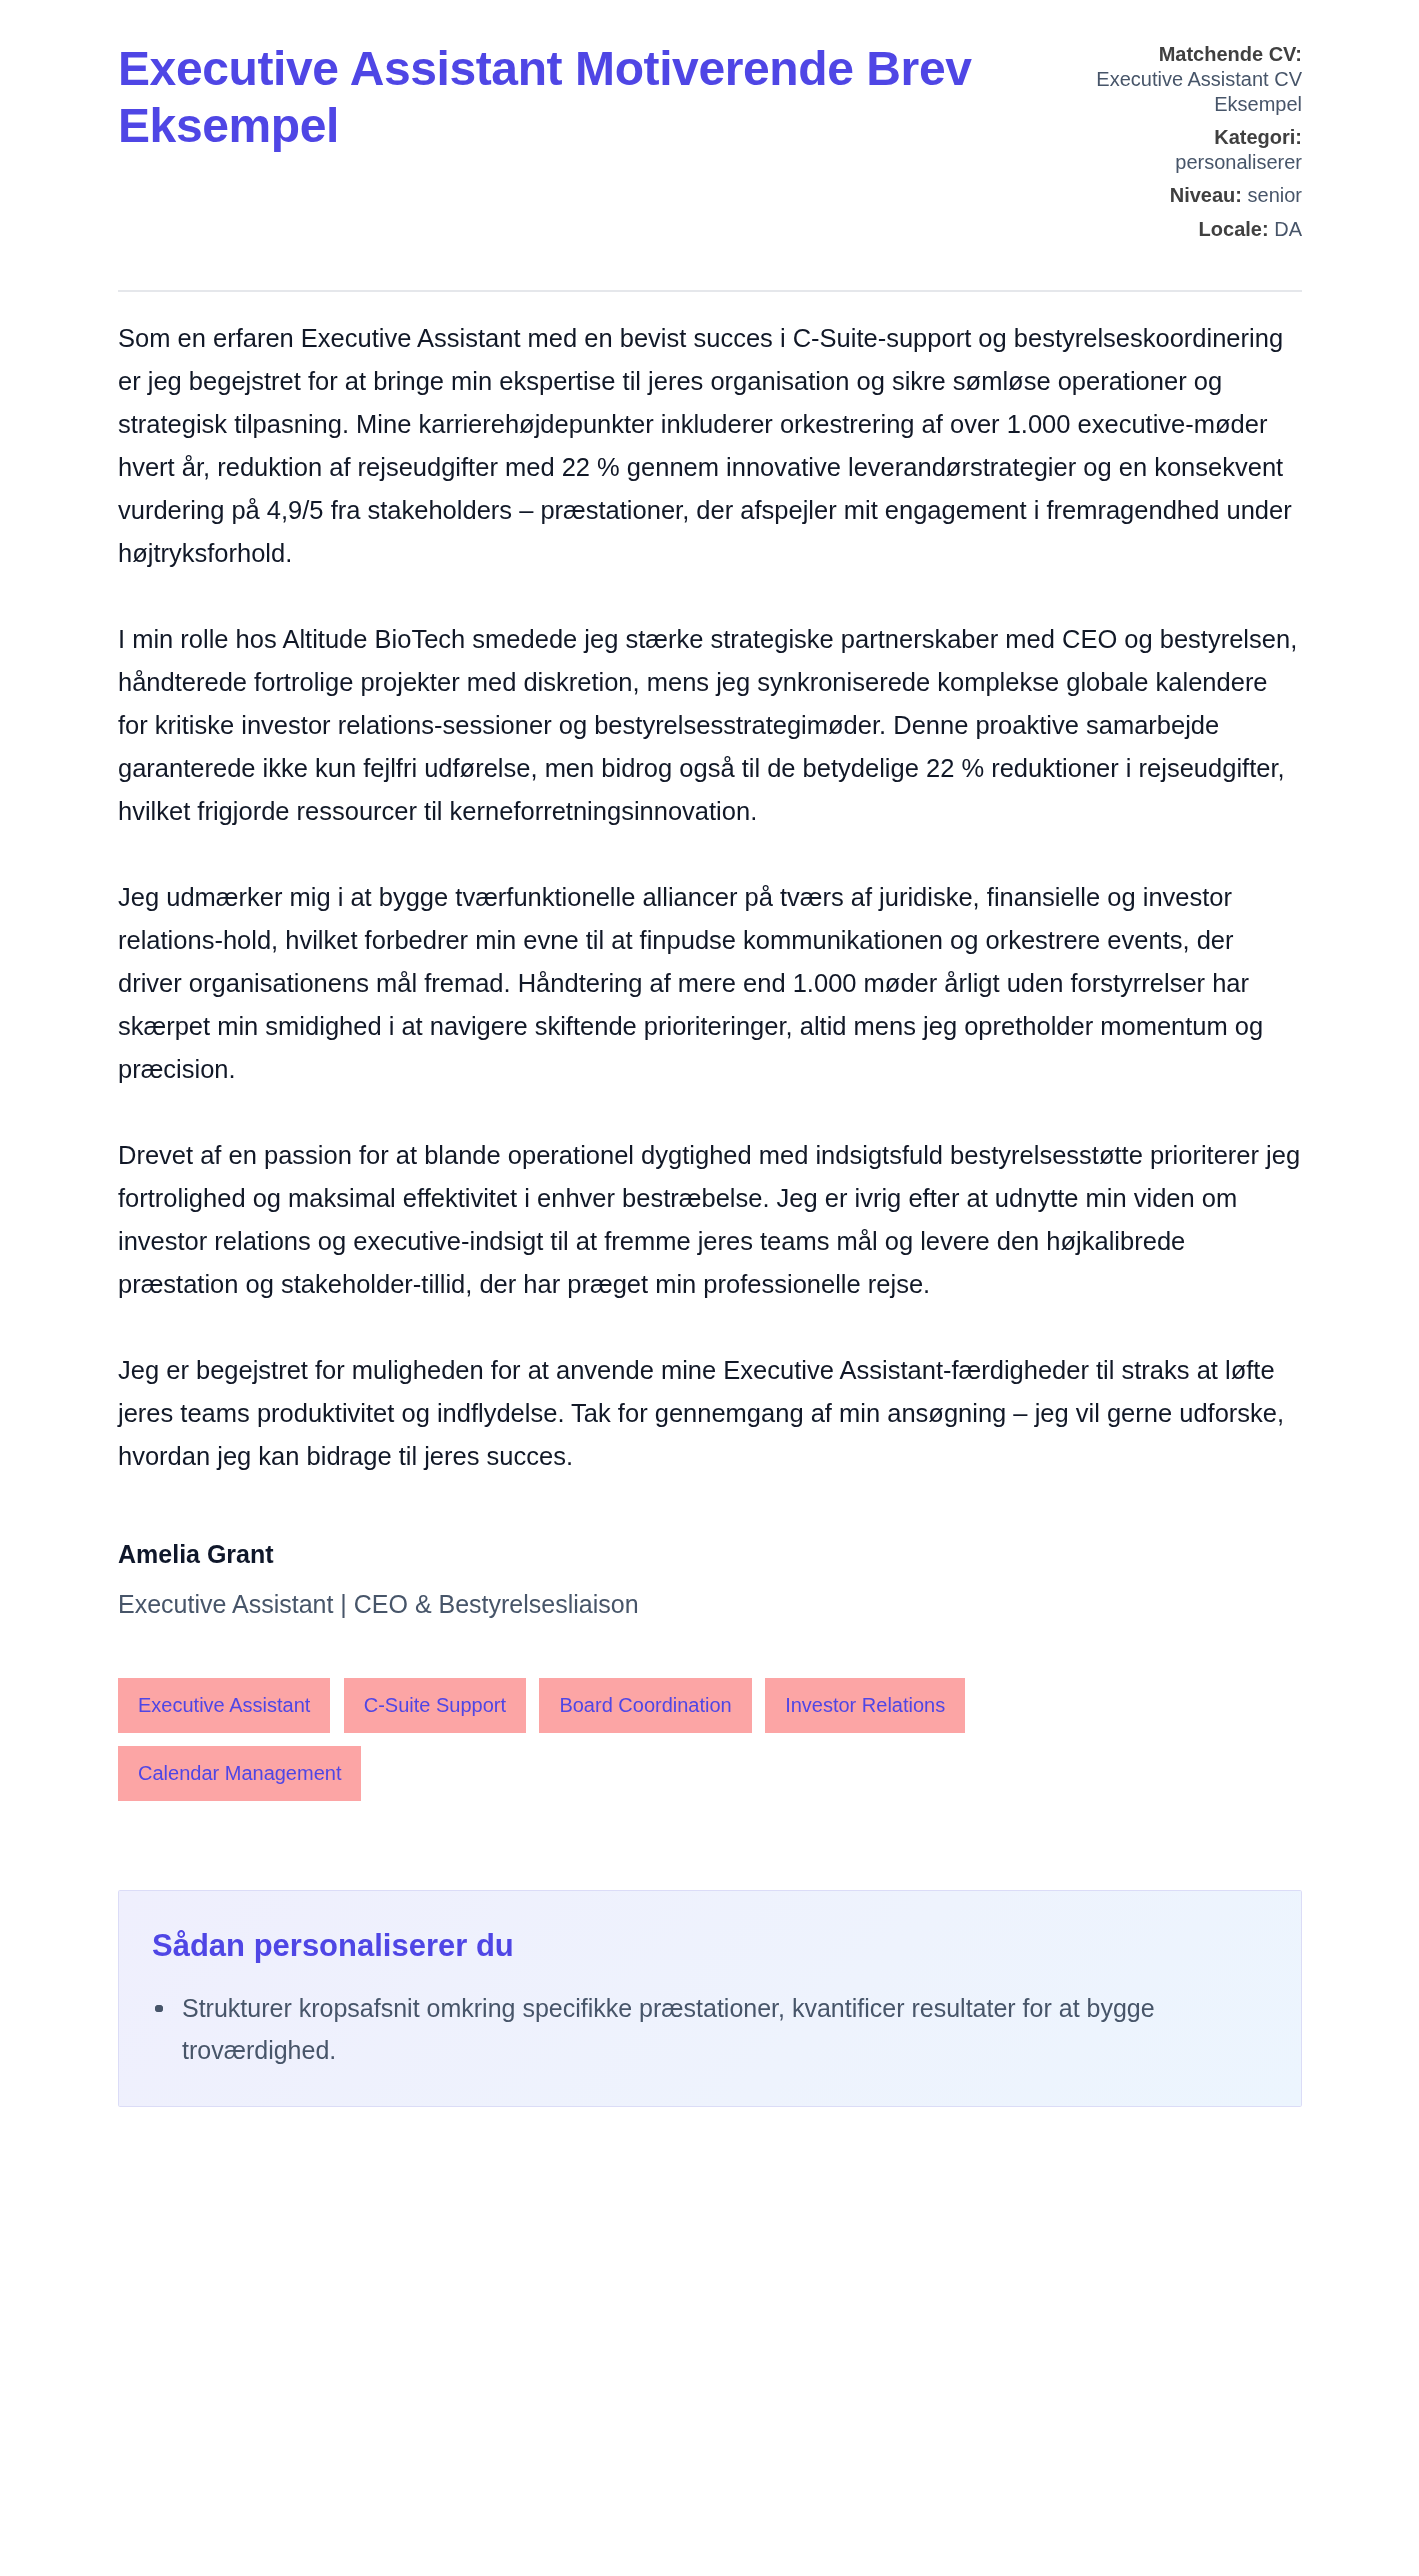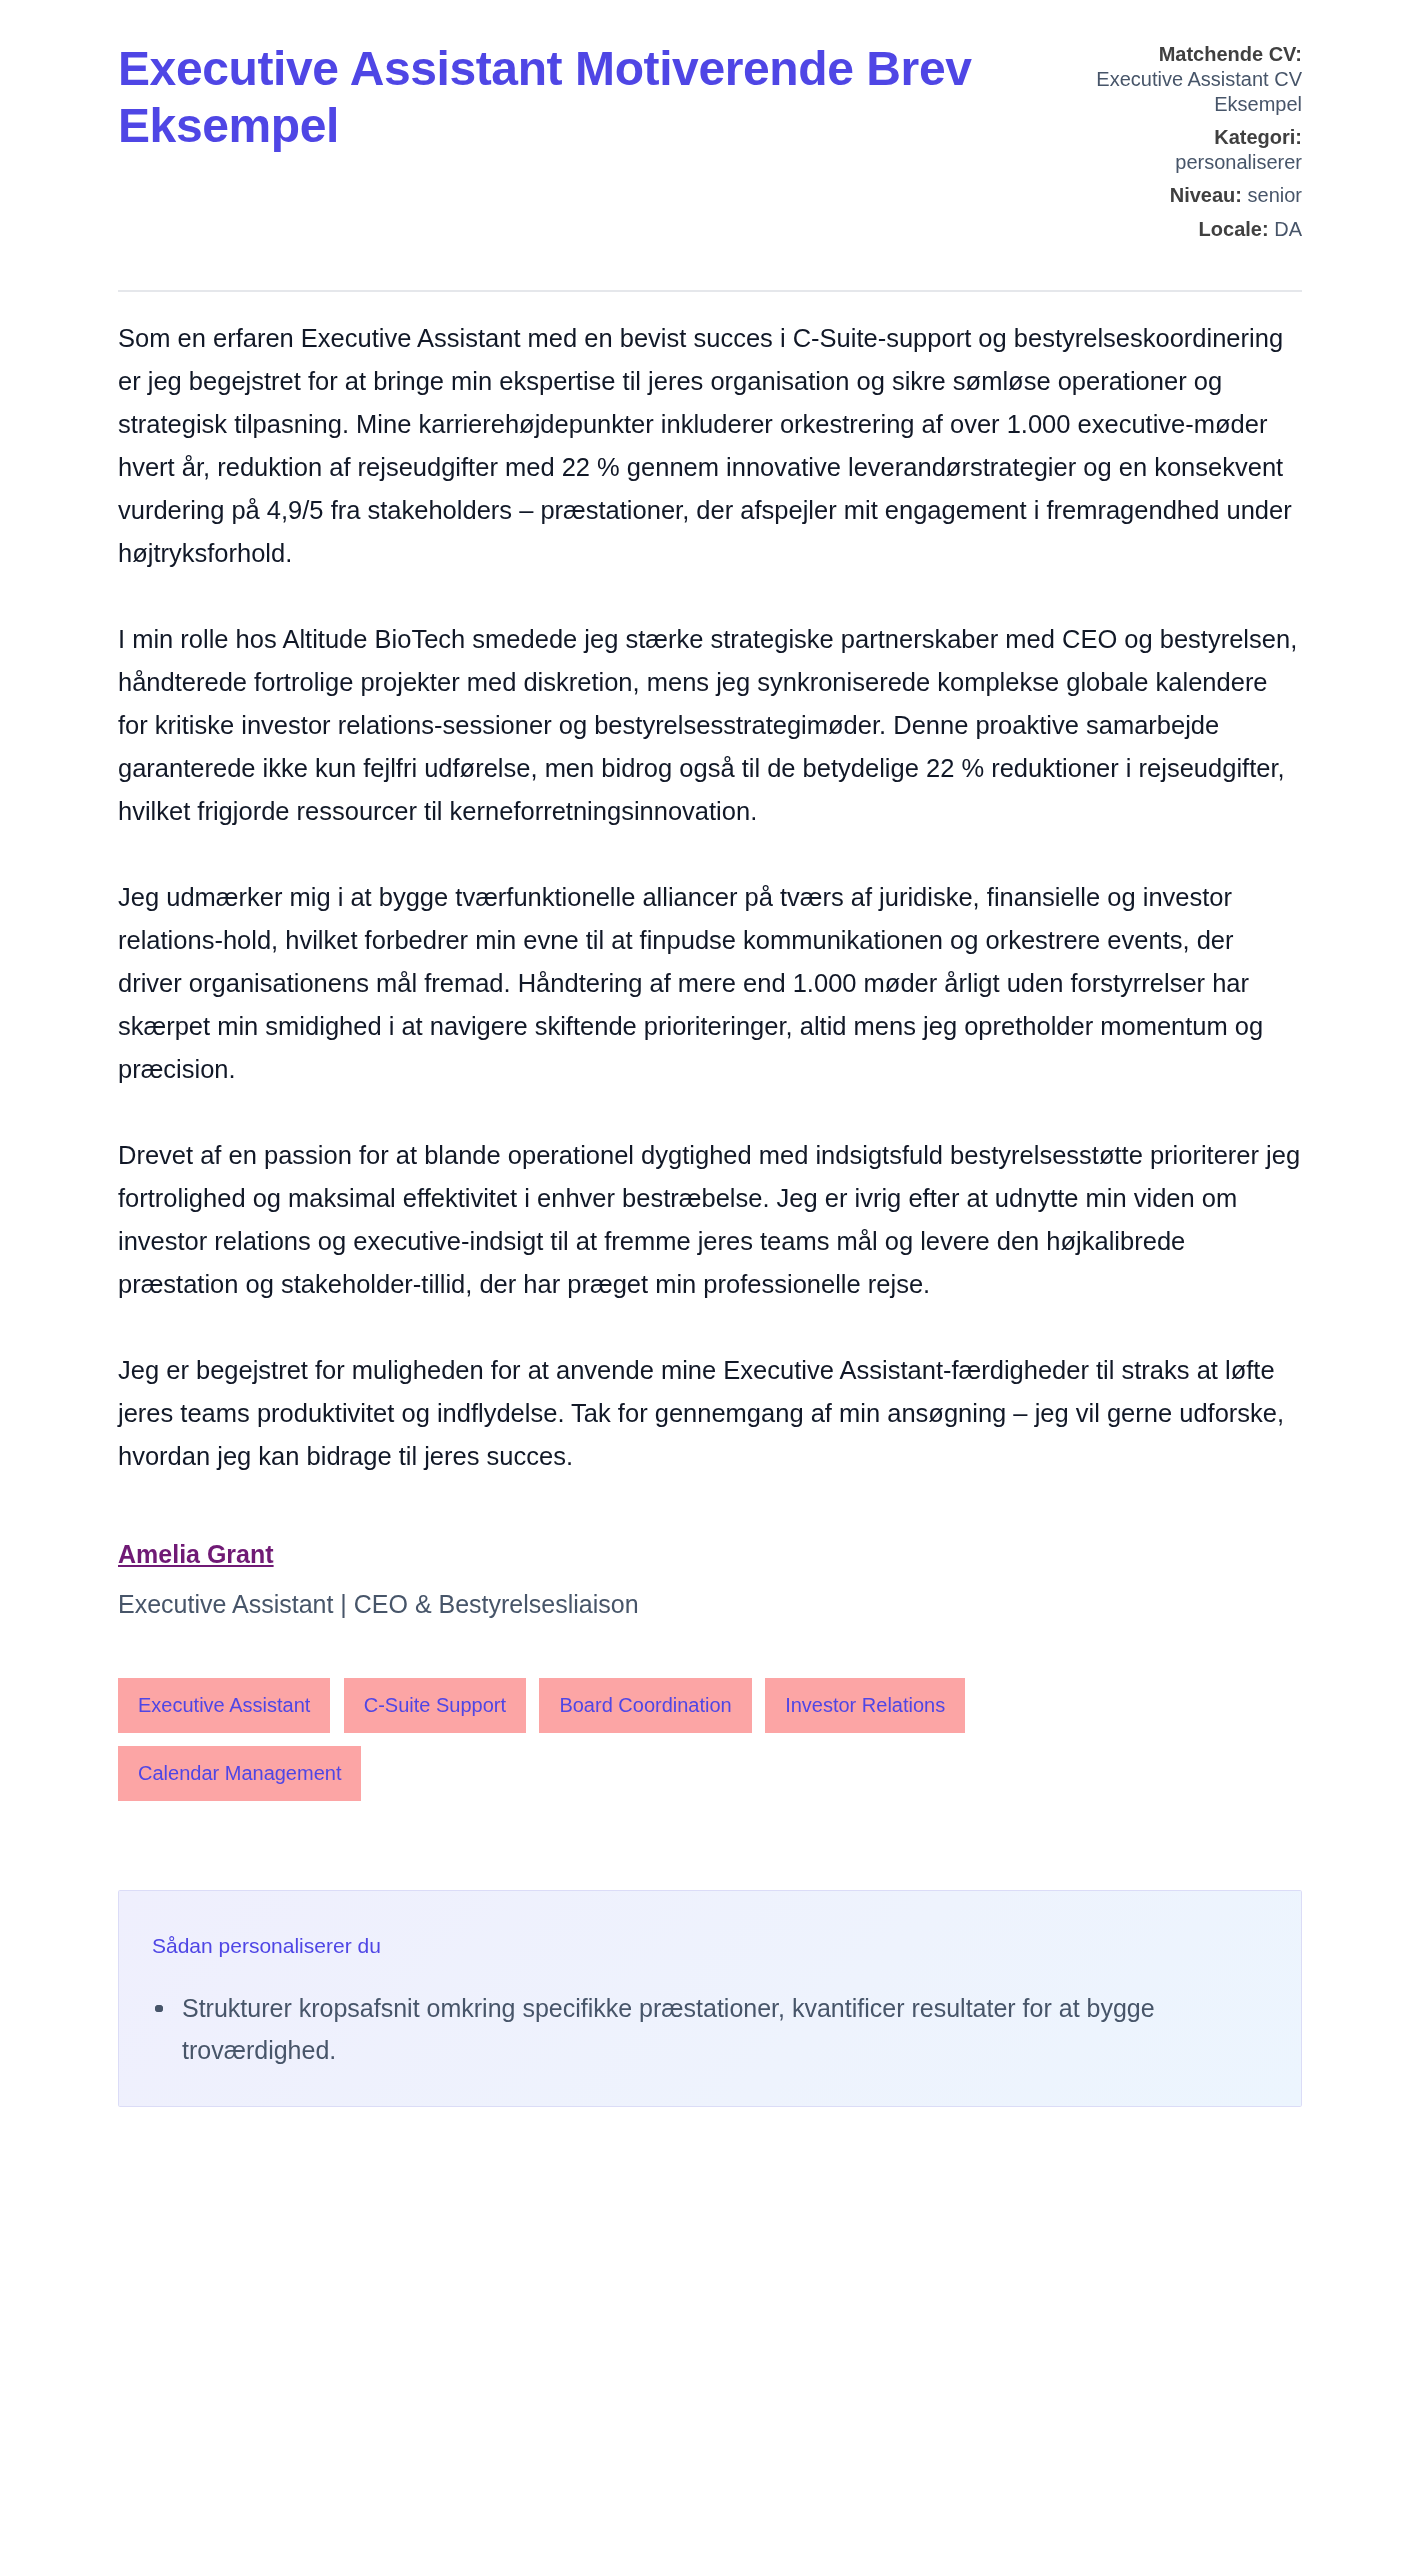"Amelia Grant" .sig-name { color: #701a75 -> #0f172a; text-decoration: underline -> none }
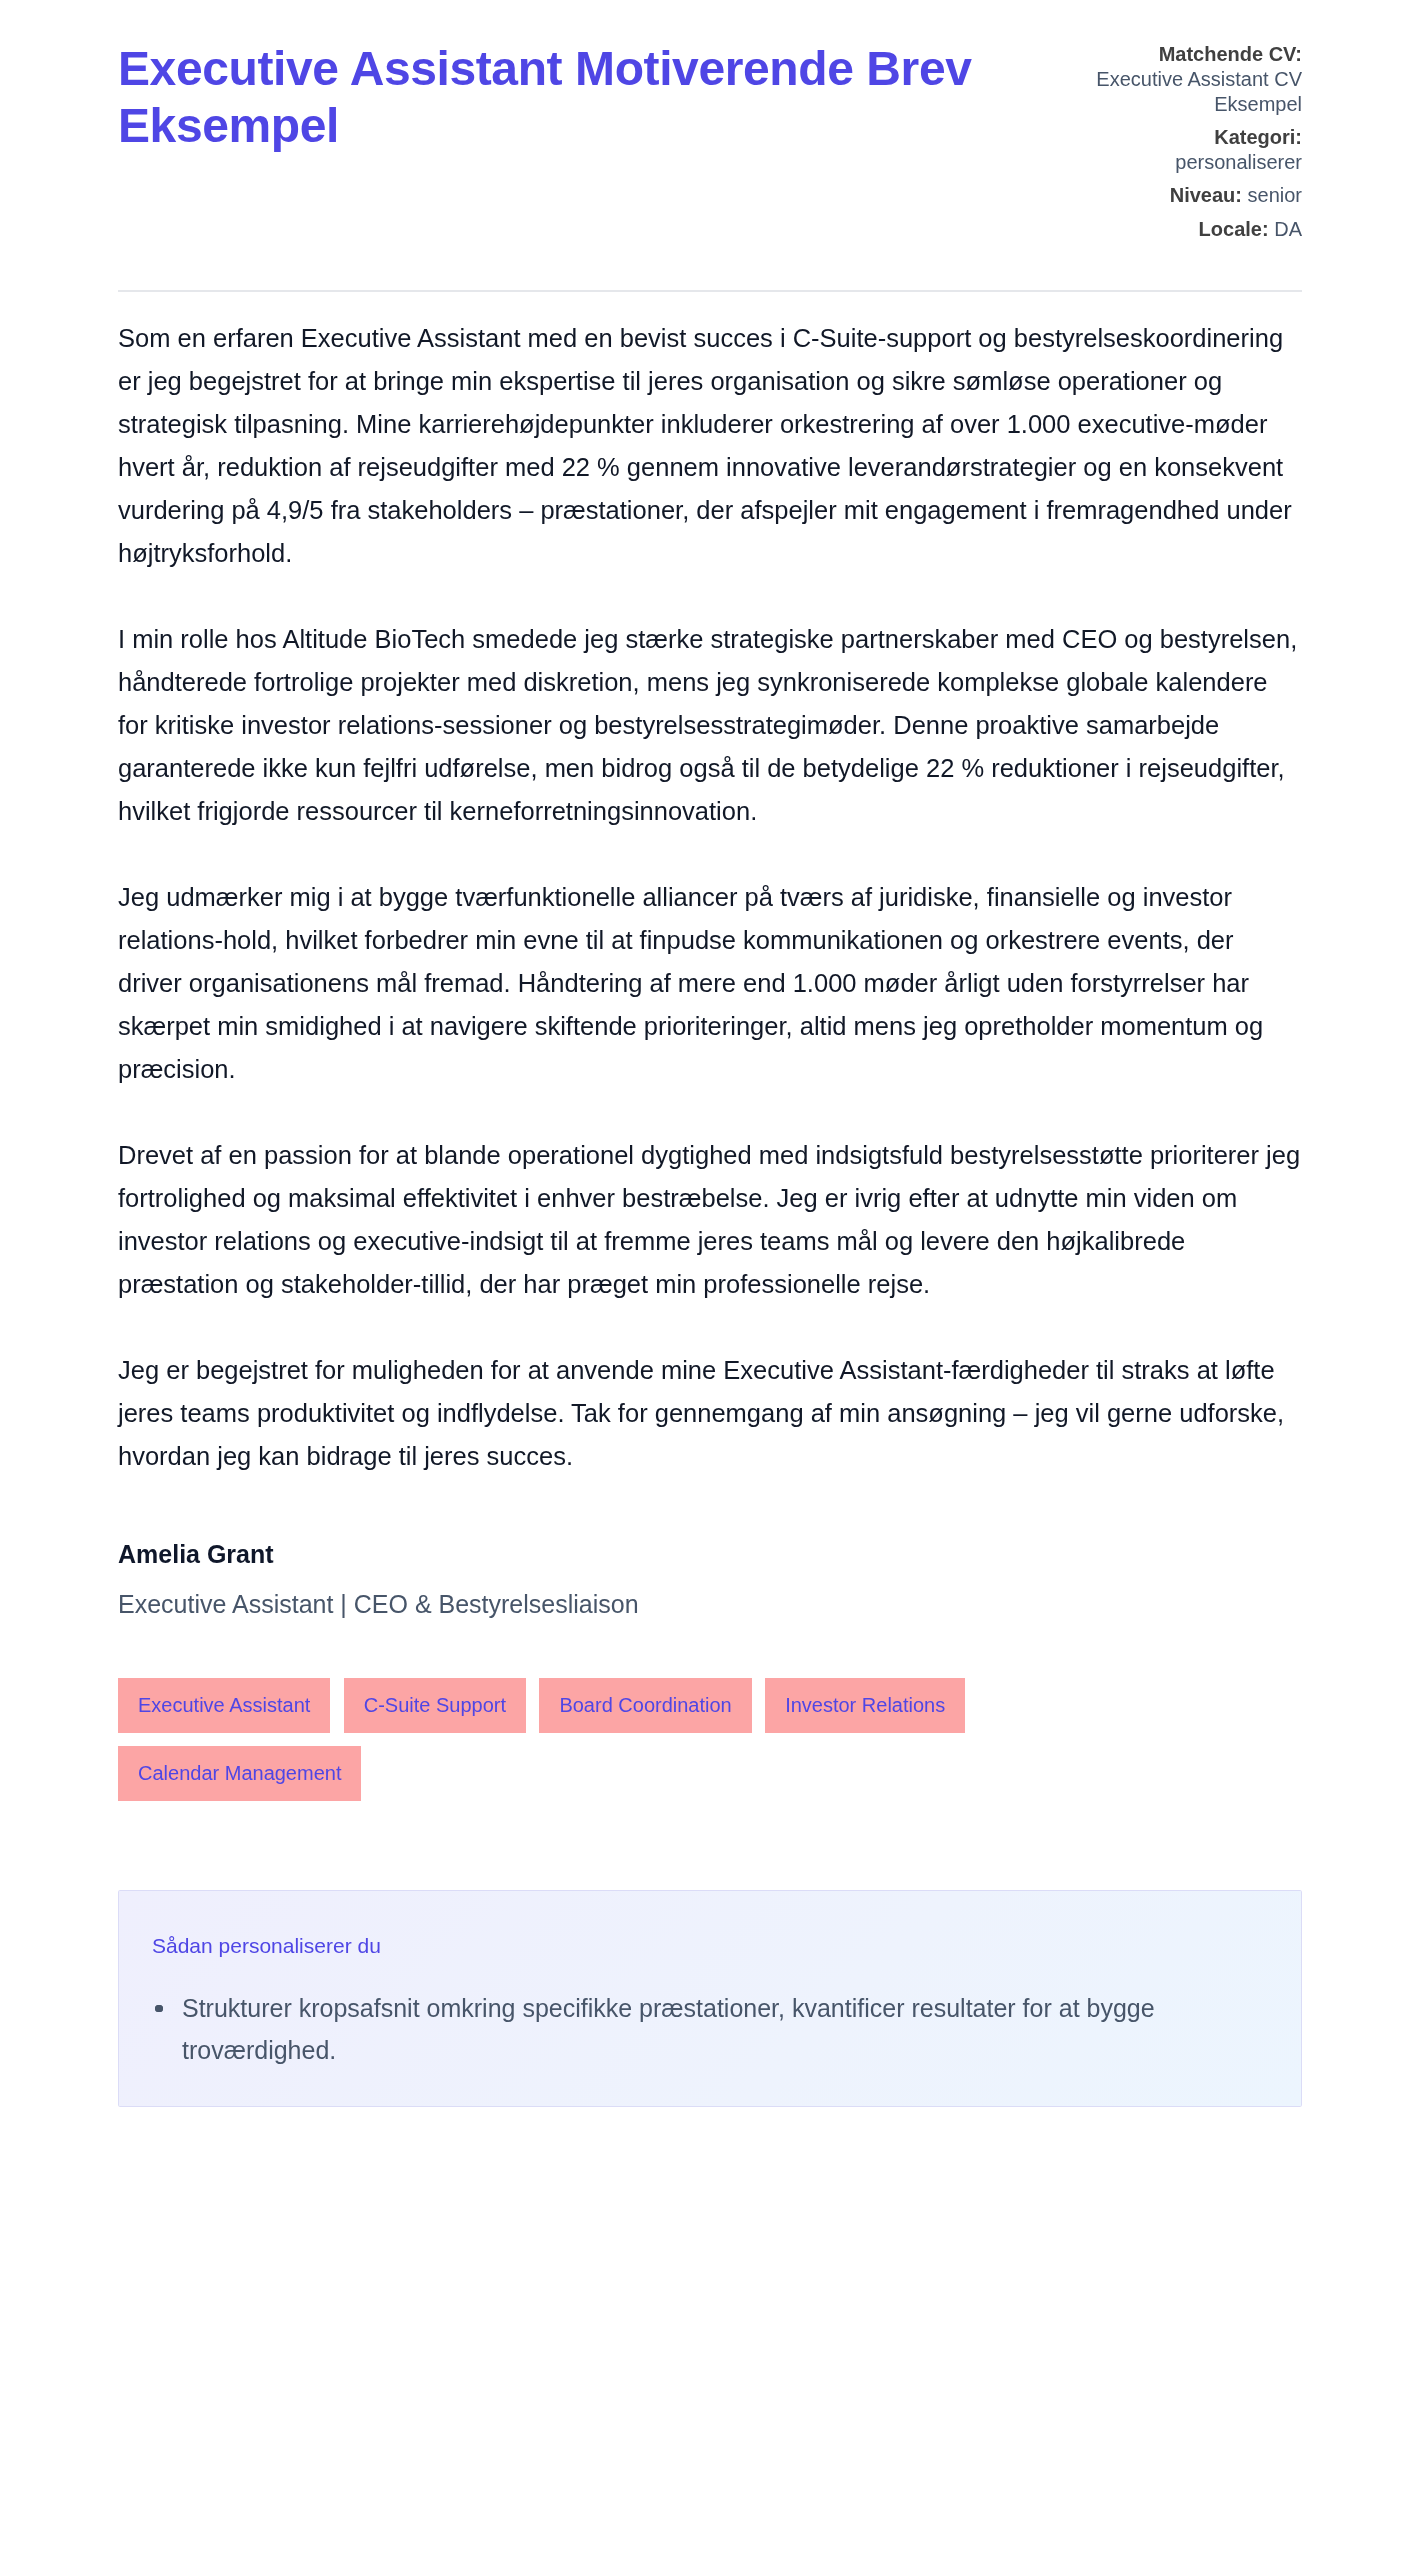"Sådan personaliserer du" .tips-title { font-size: 21px -> 31px; font-weight: 400 -> 700 }
